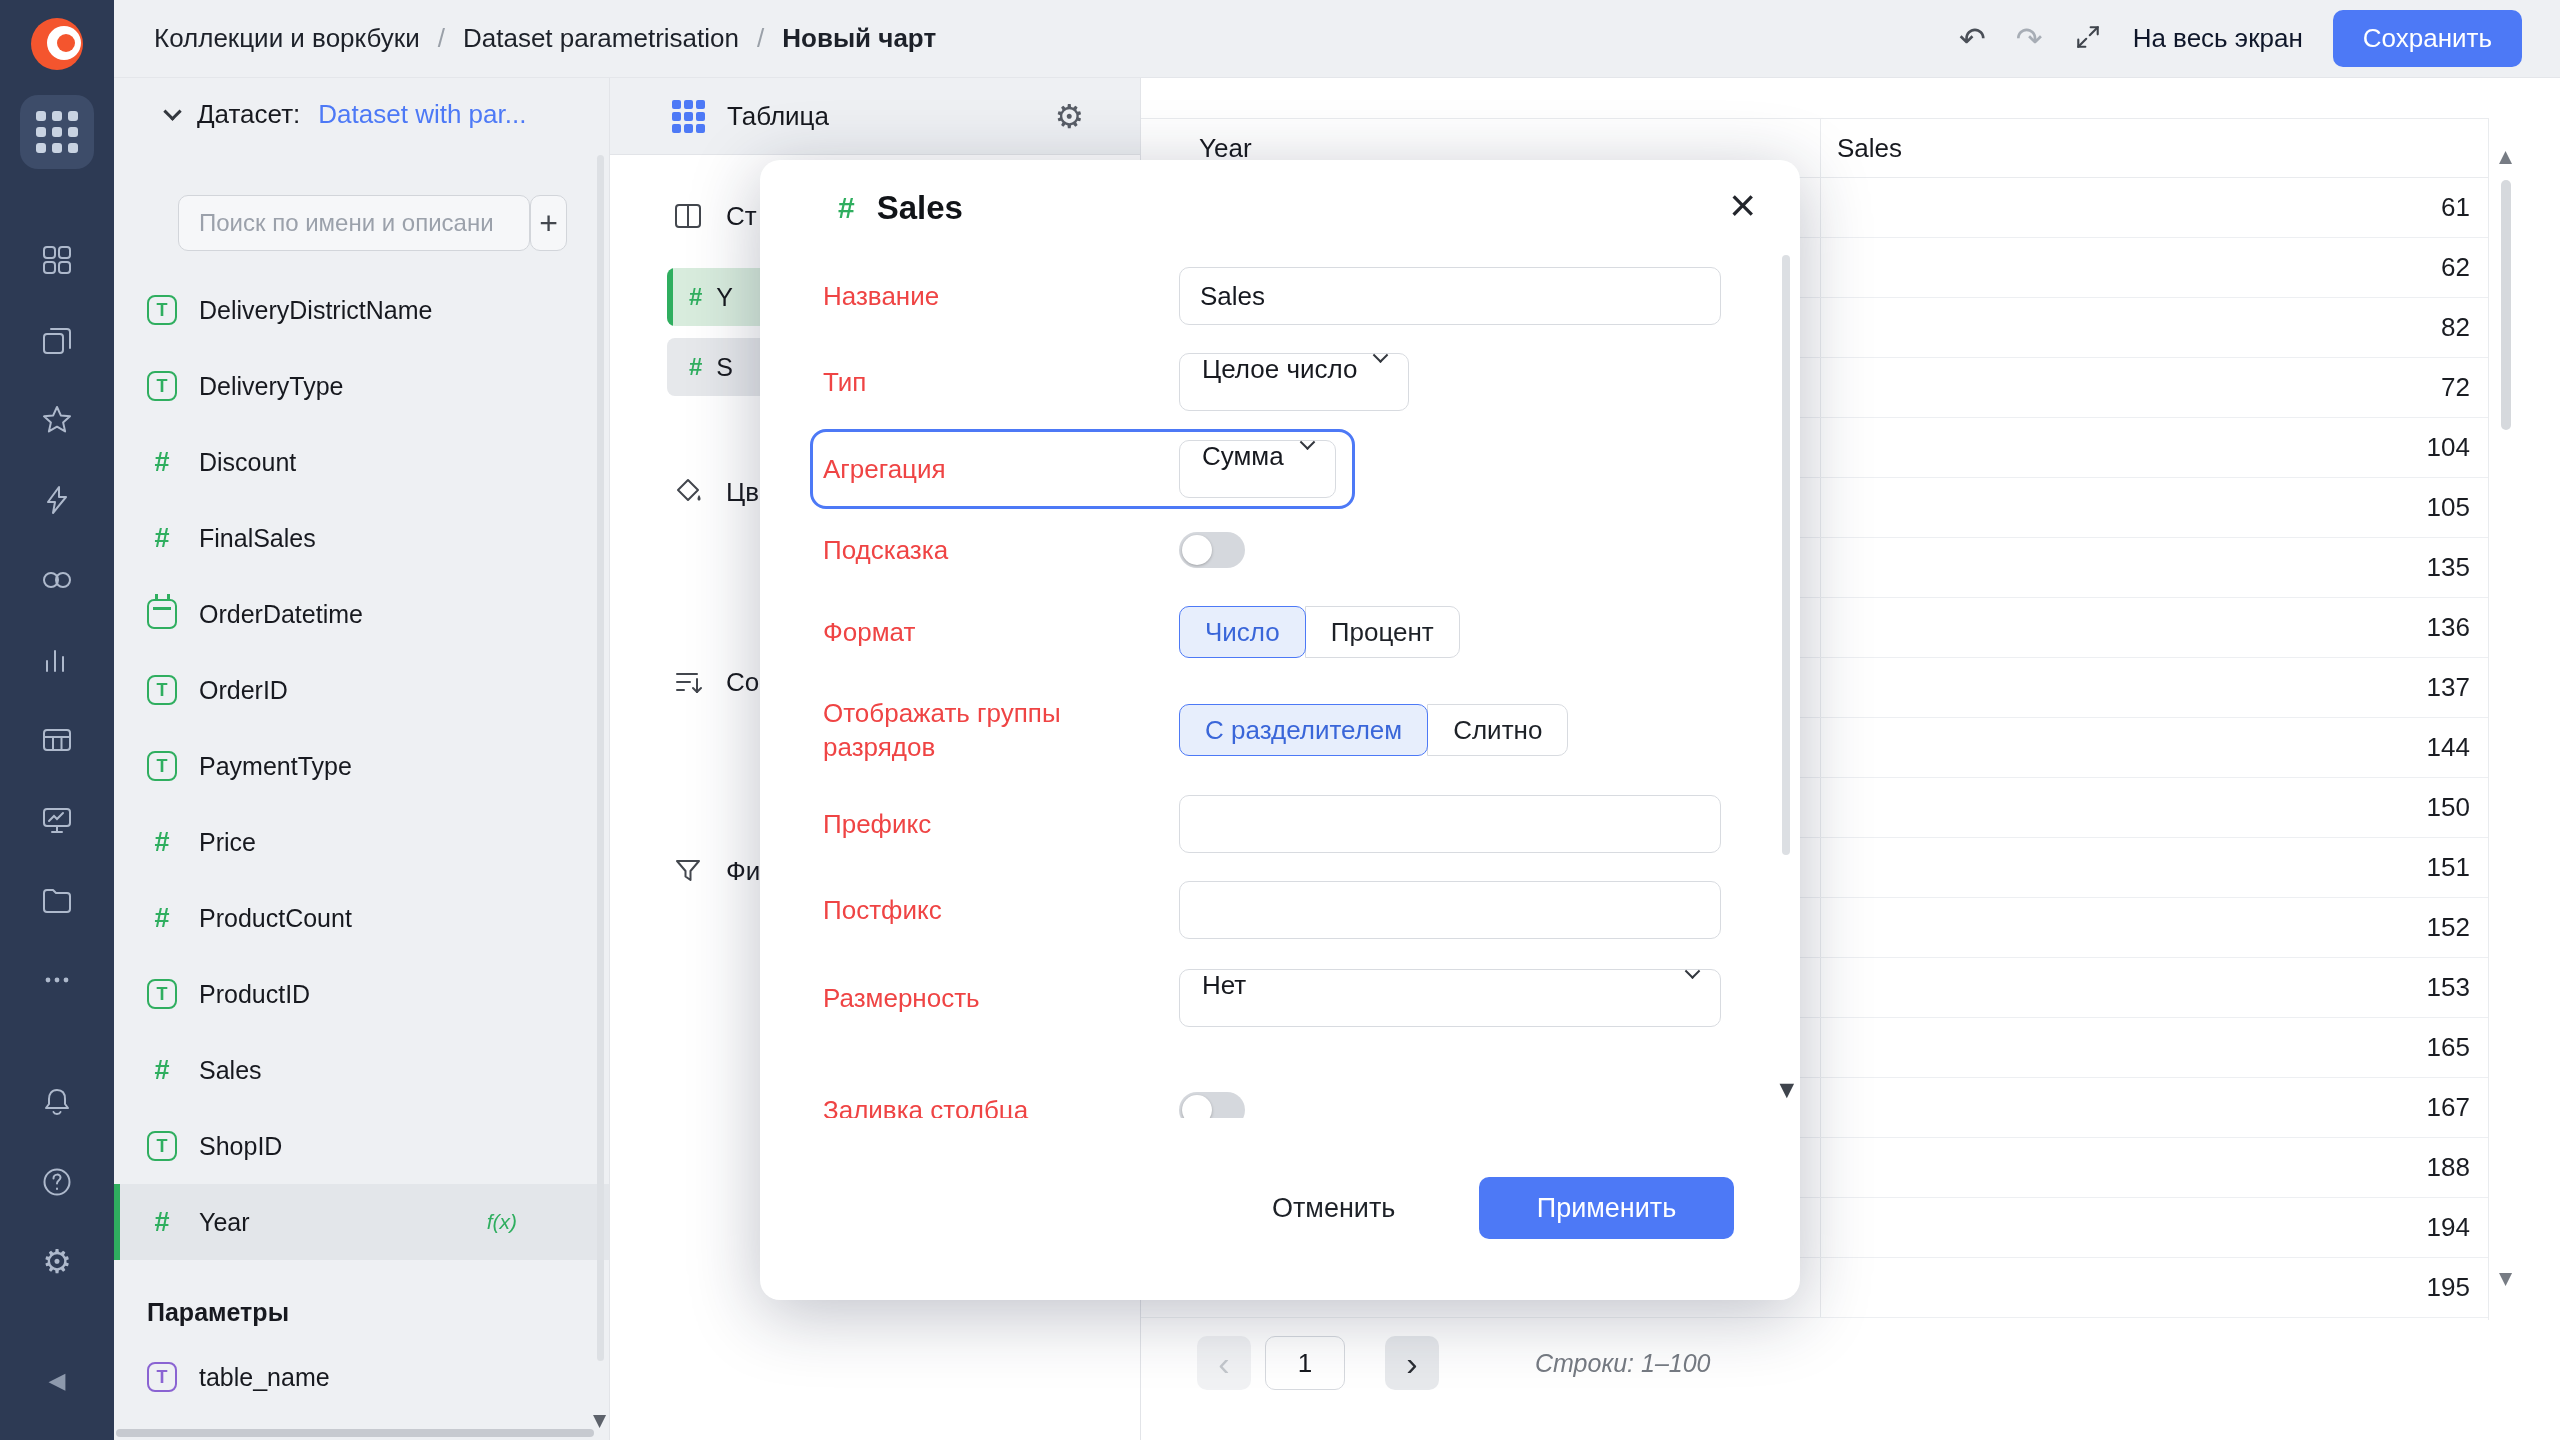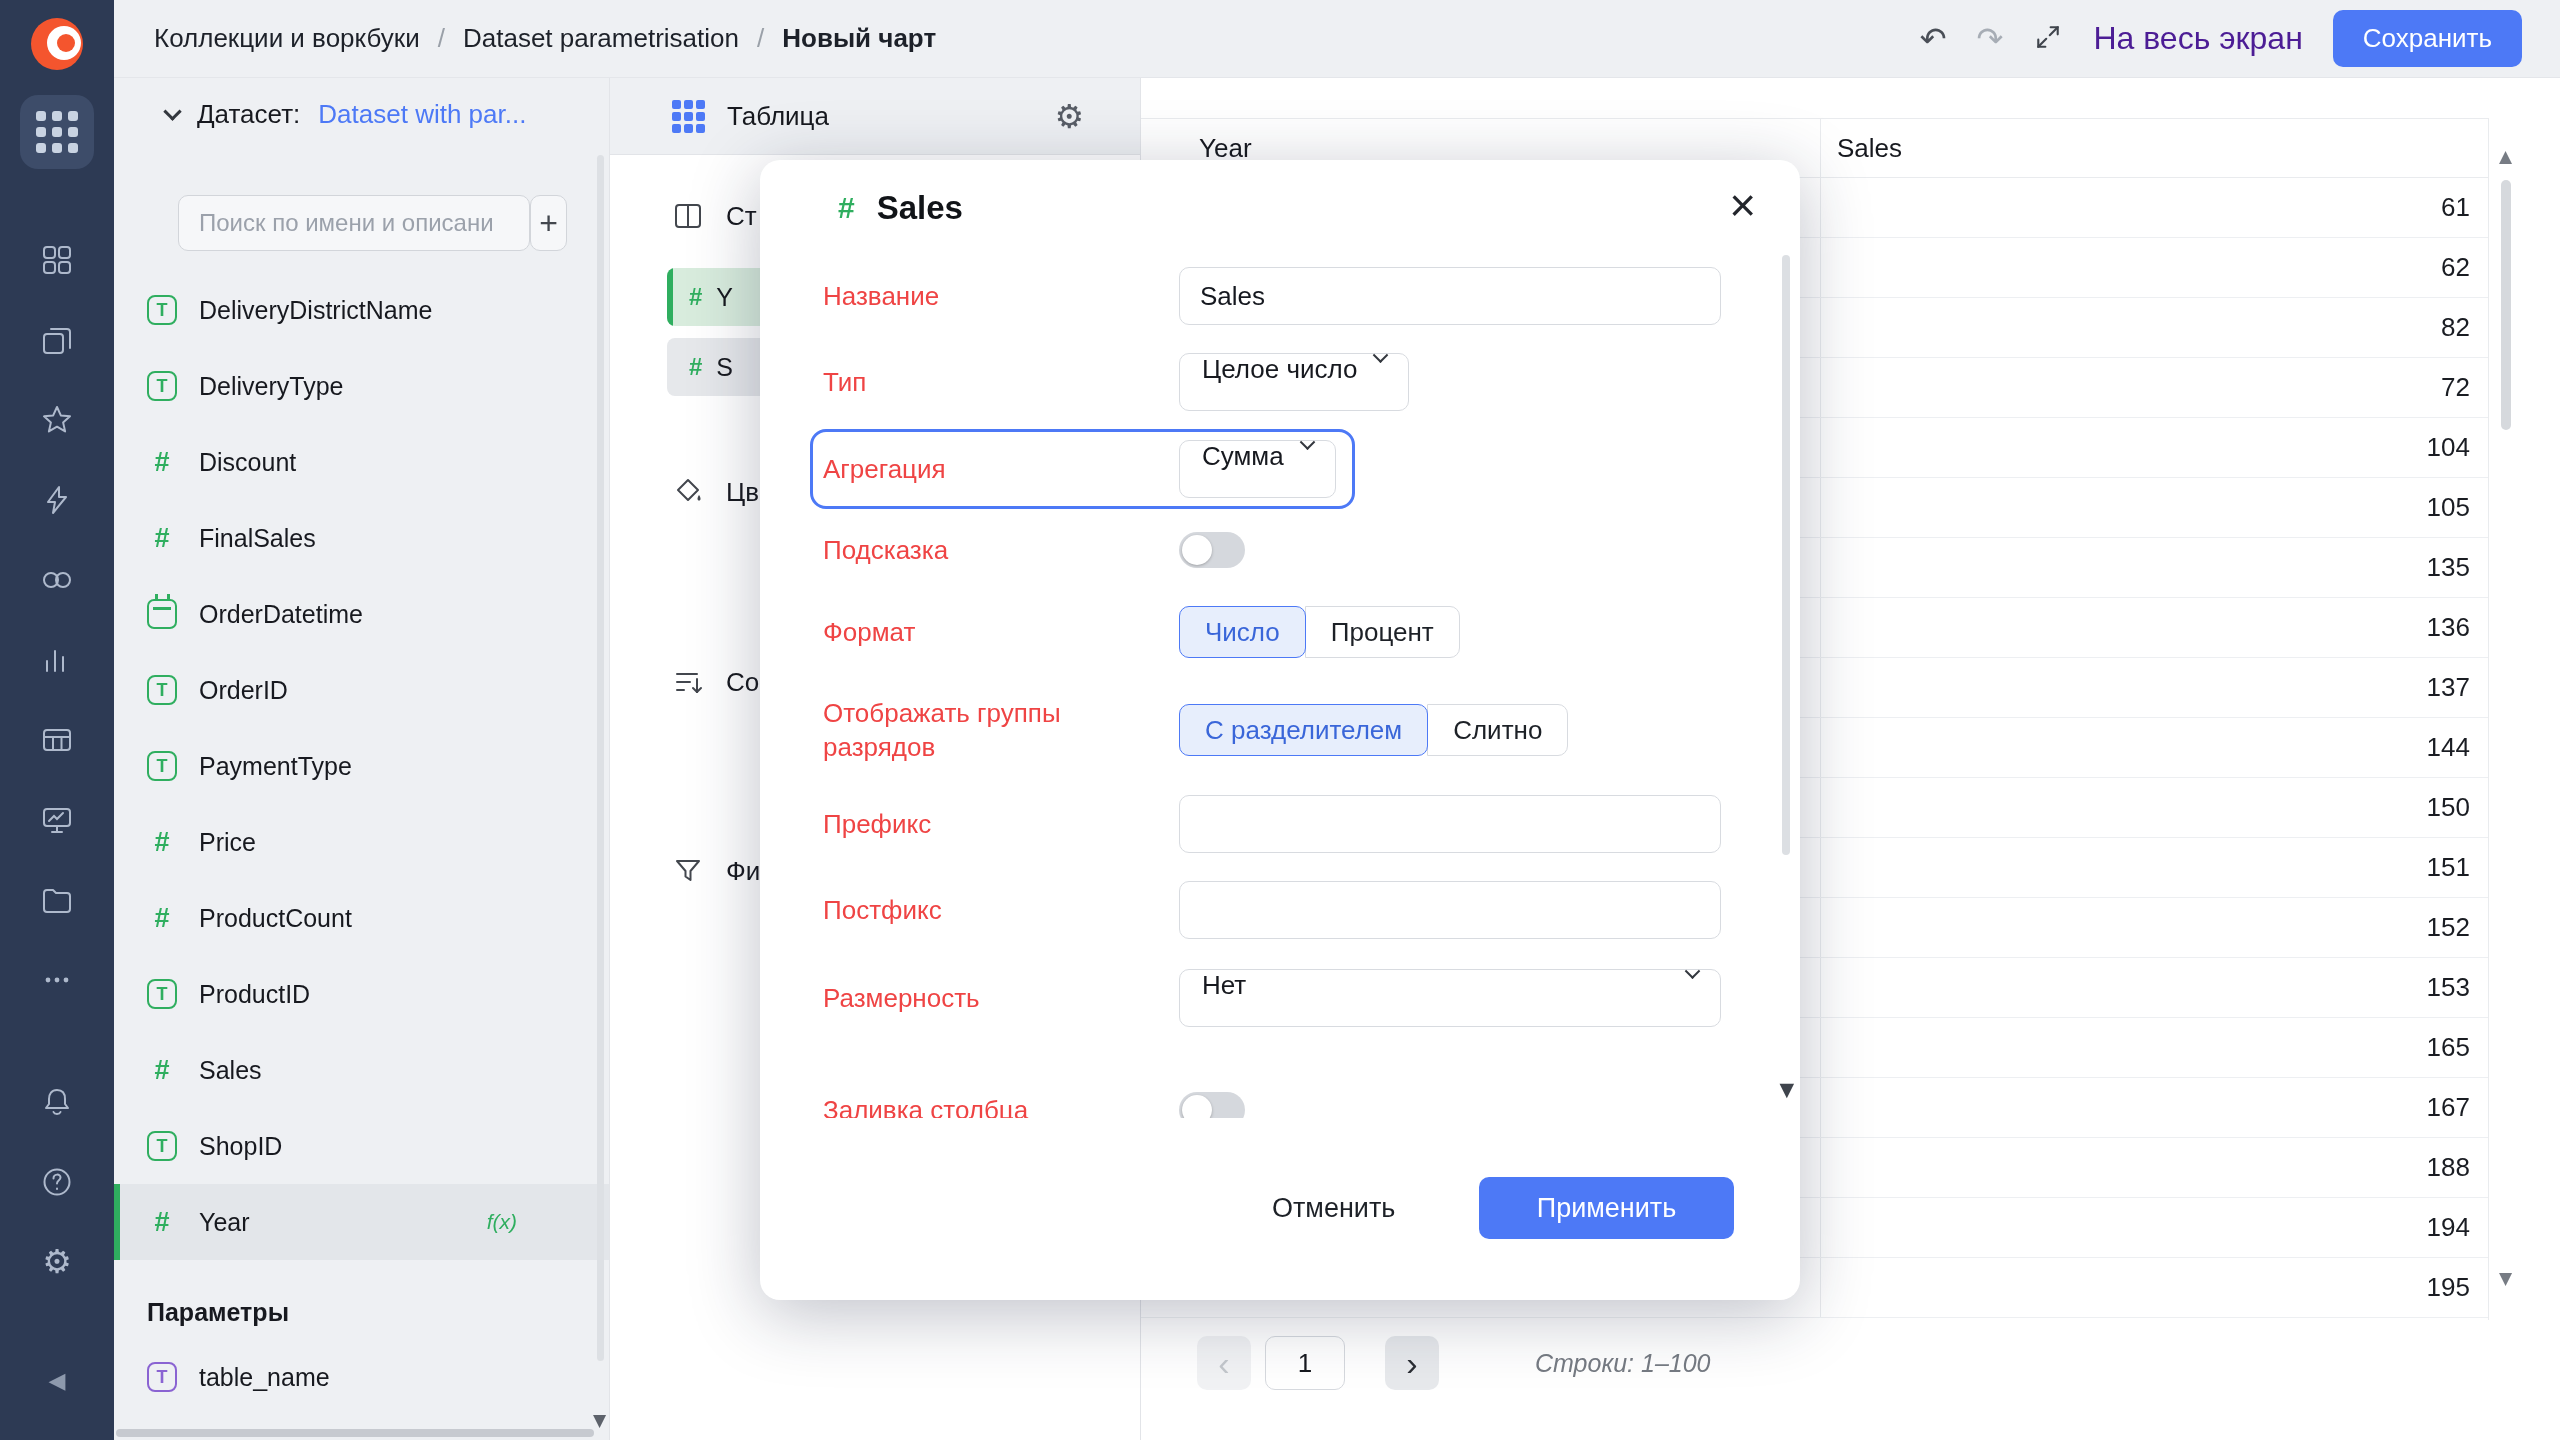"На весь экран" .fs-label { color: #4c1d95 -> #0f172a; font-size: 32px -> 26px }
